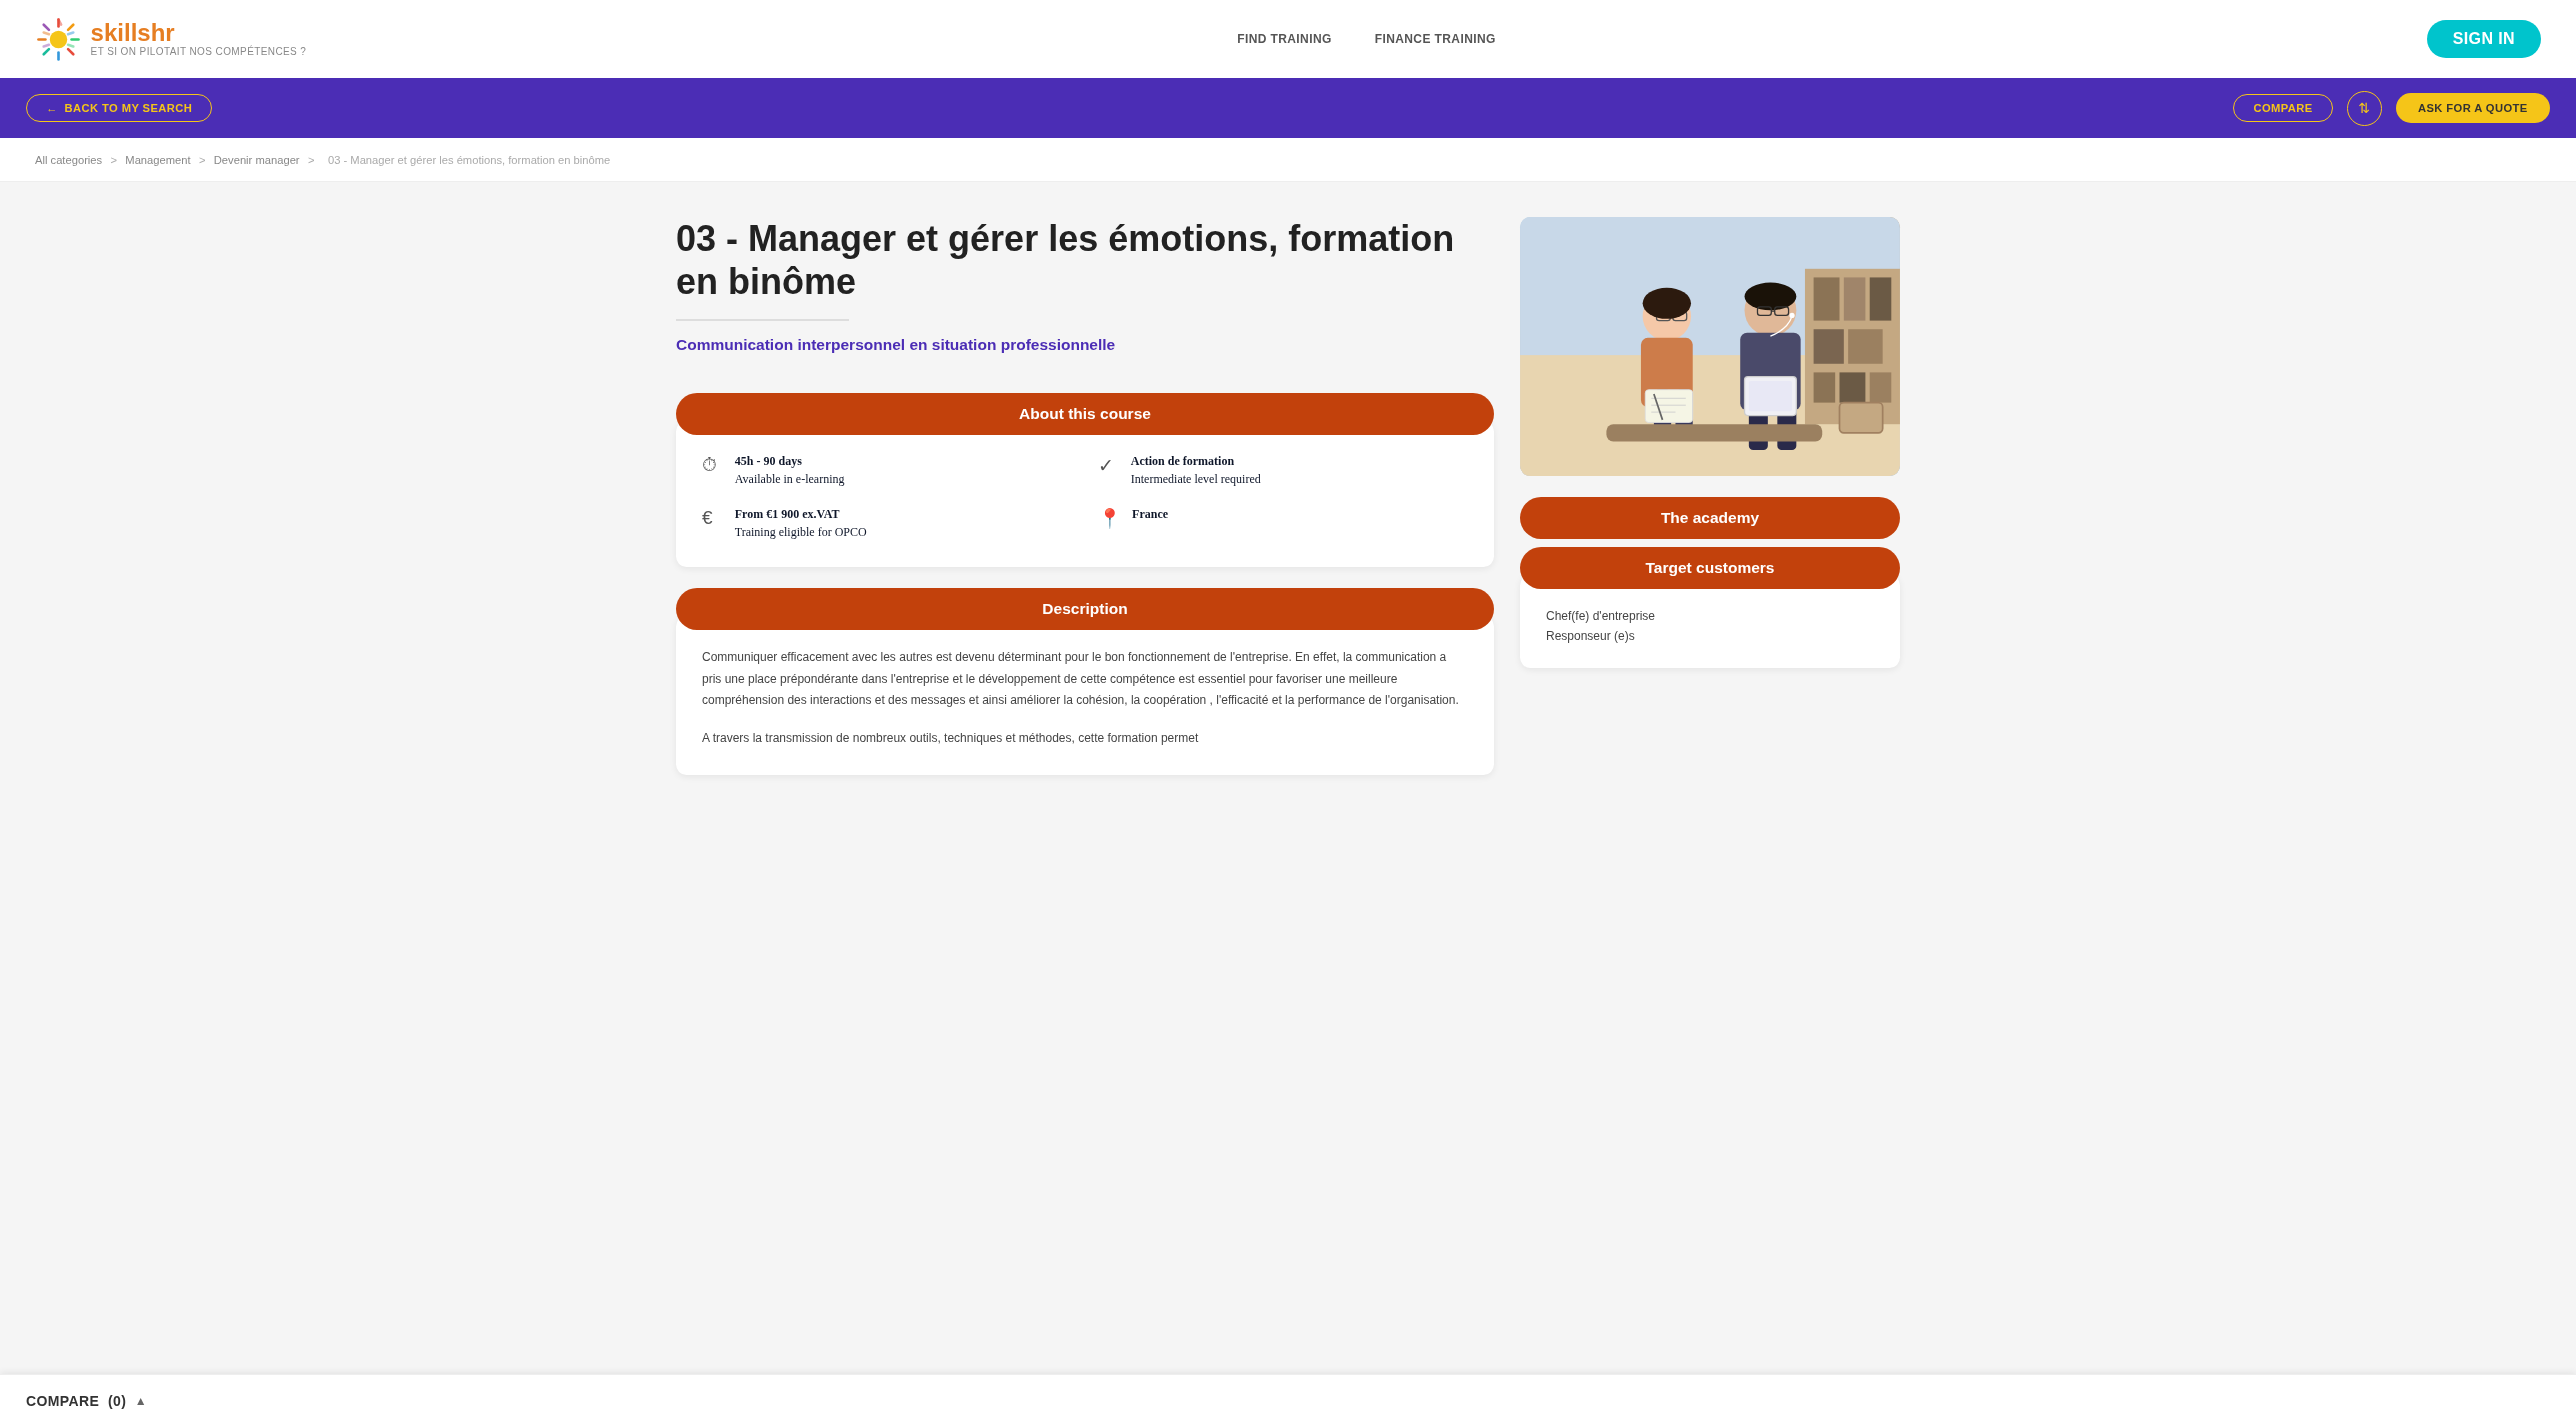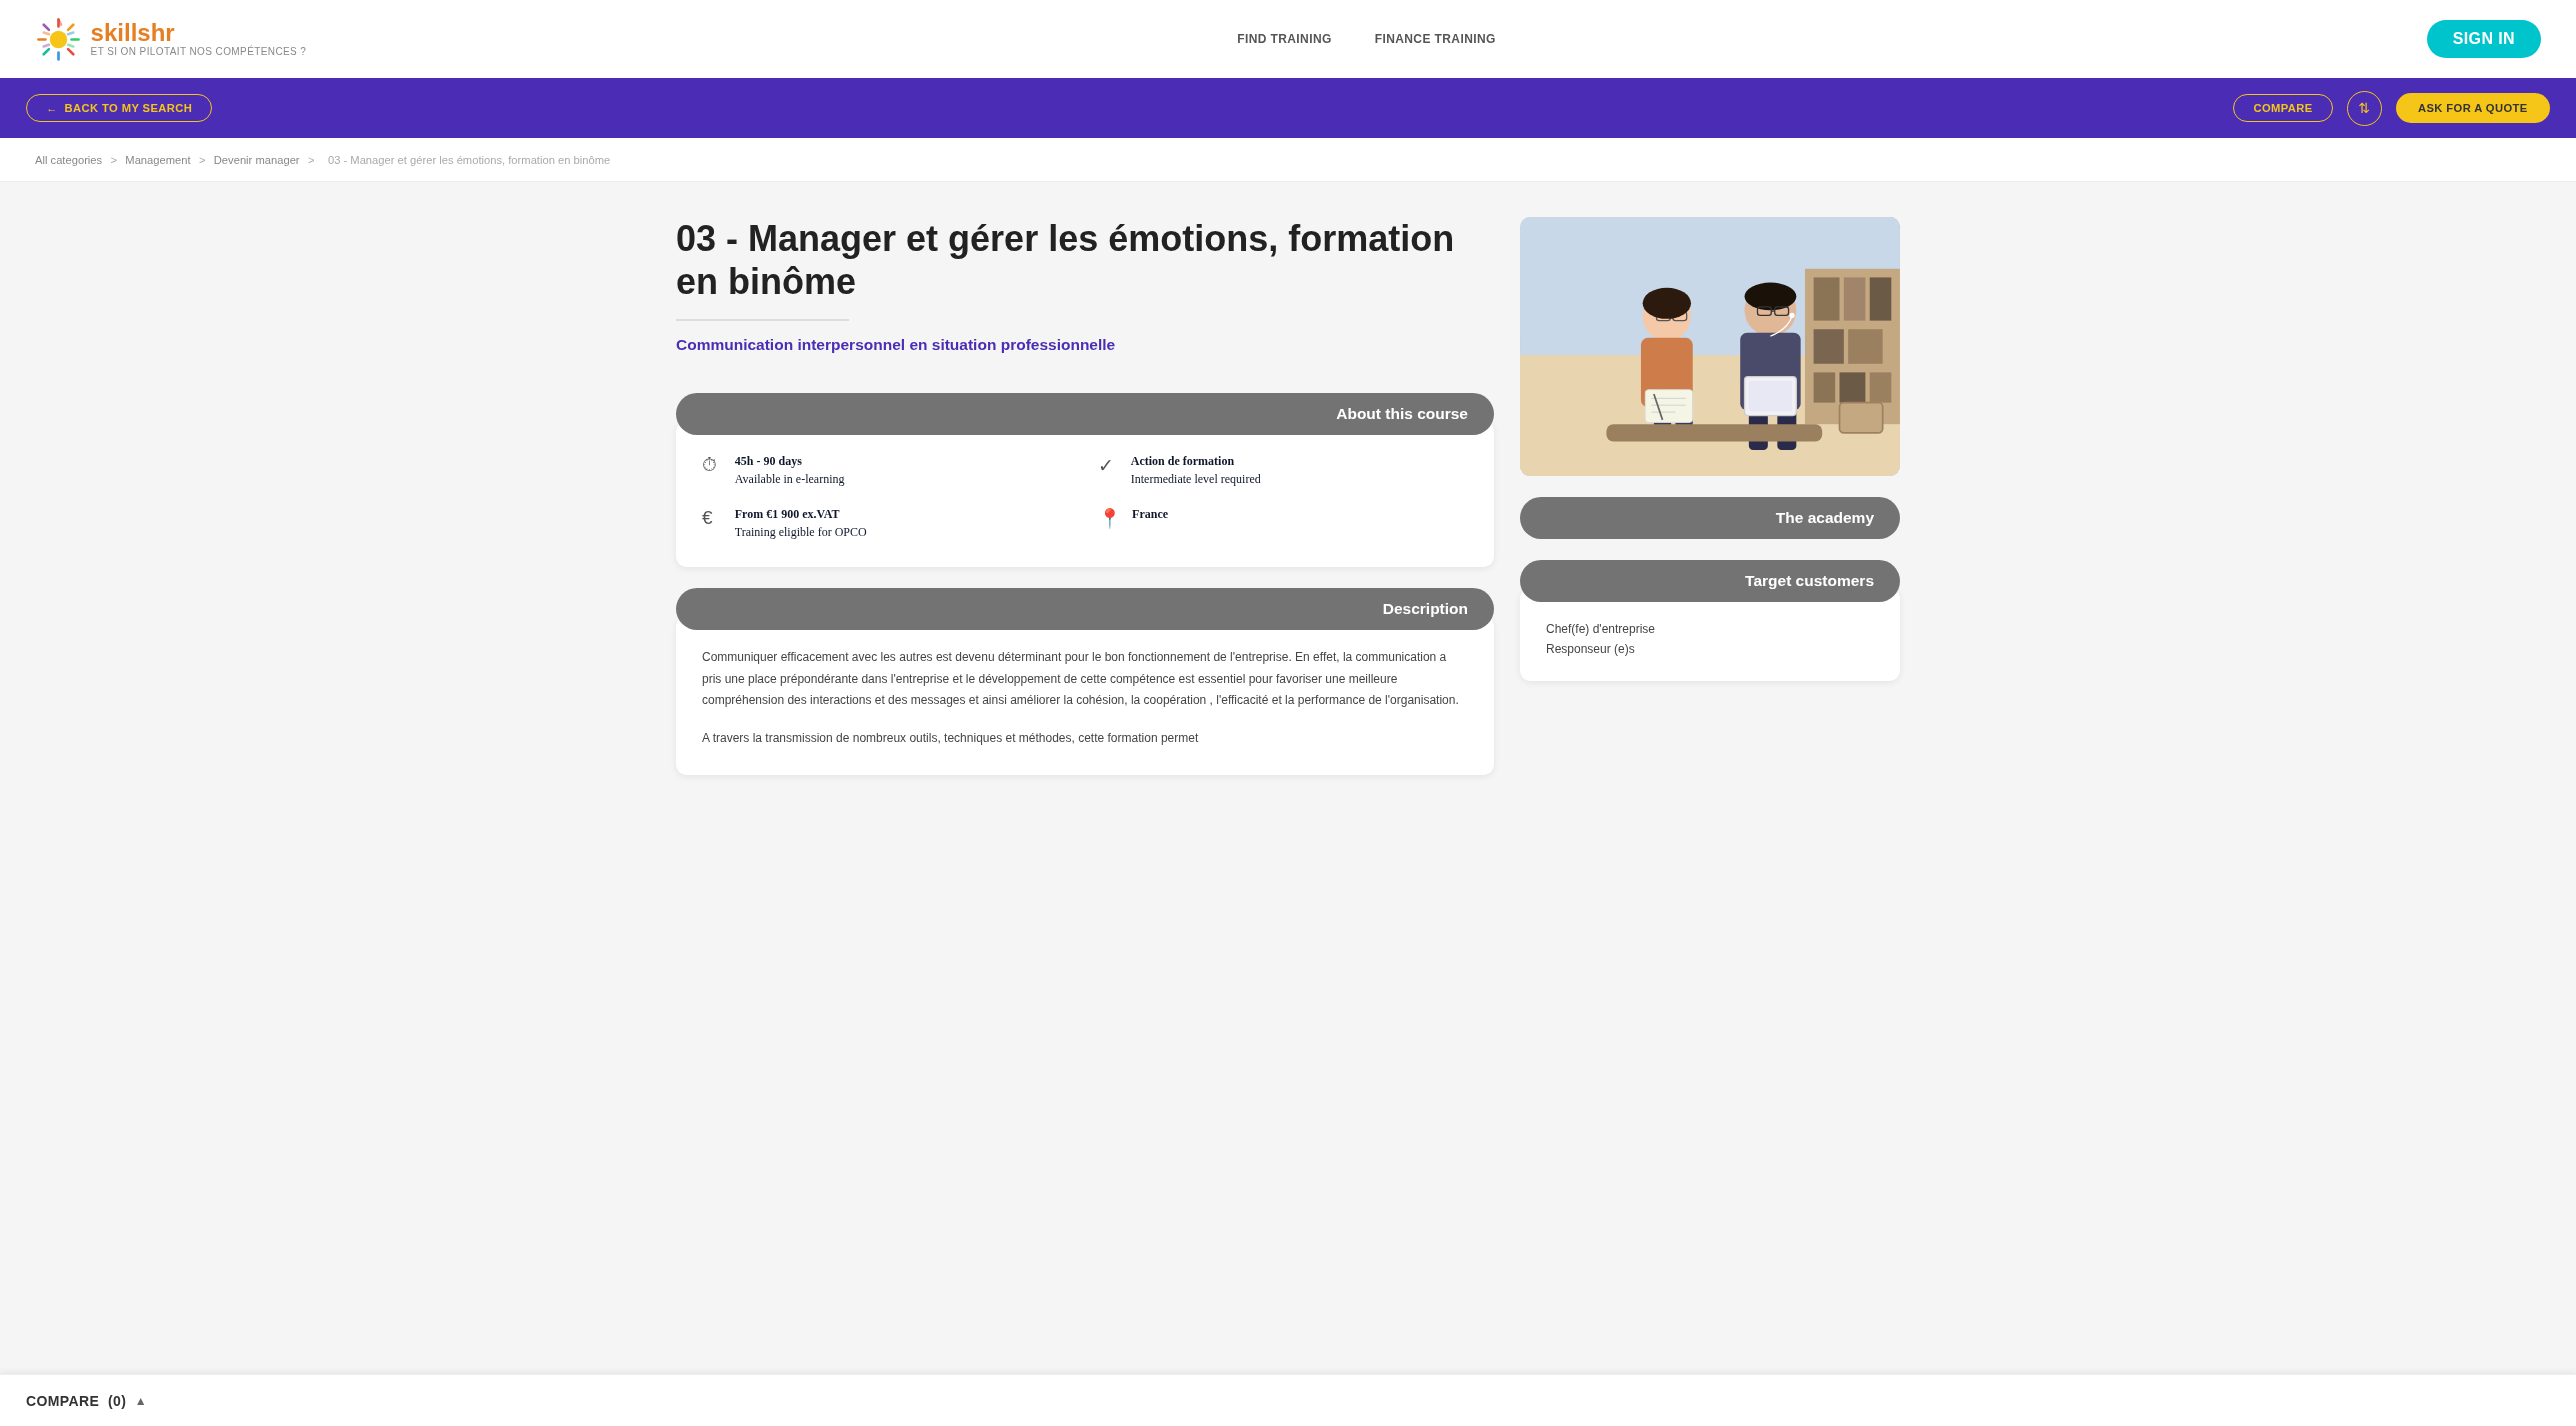"About this course" .section-pill { background: #737373 -> #c2410c; text-align: right -> center }
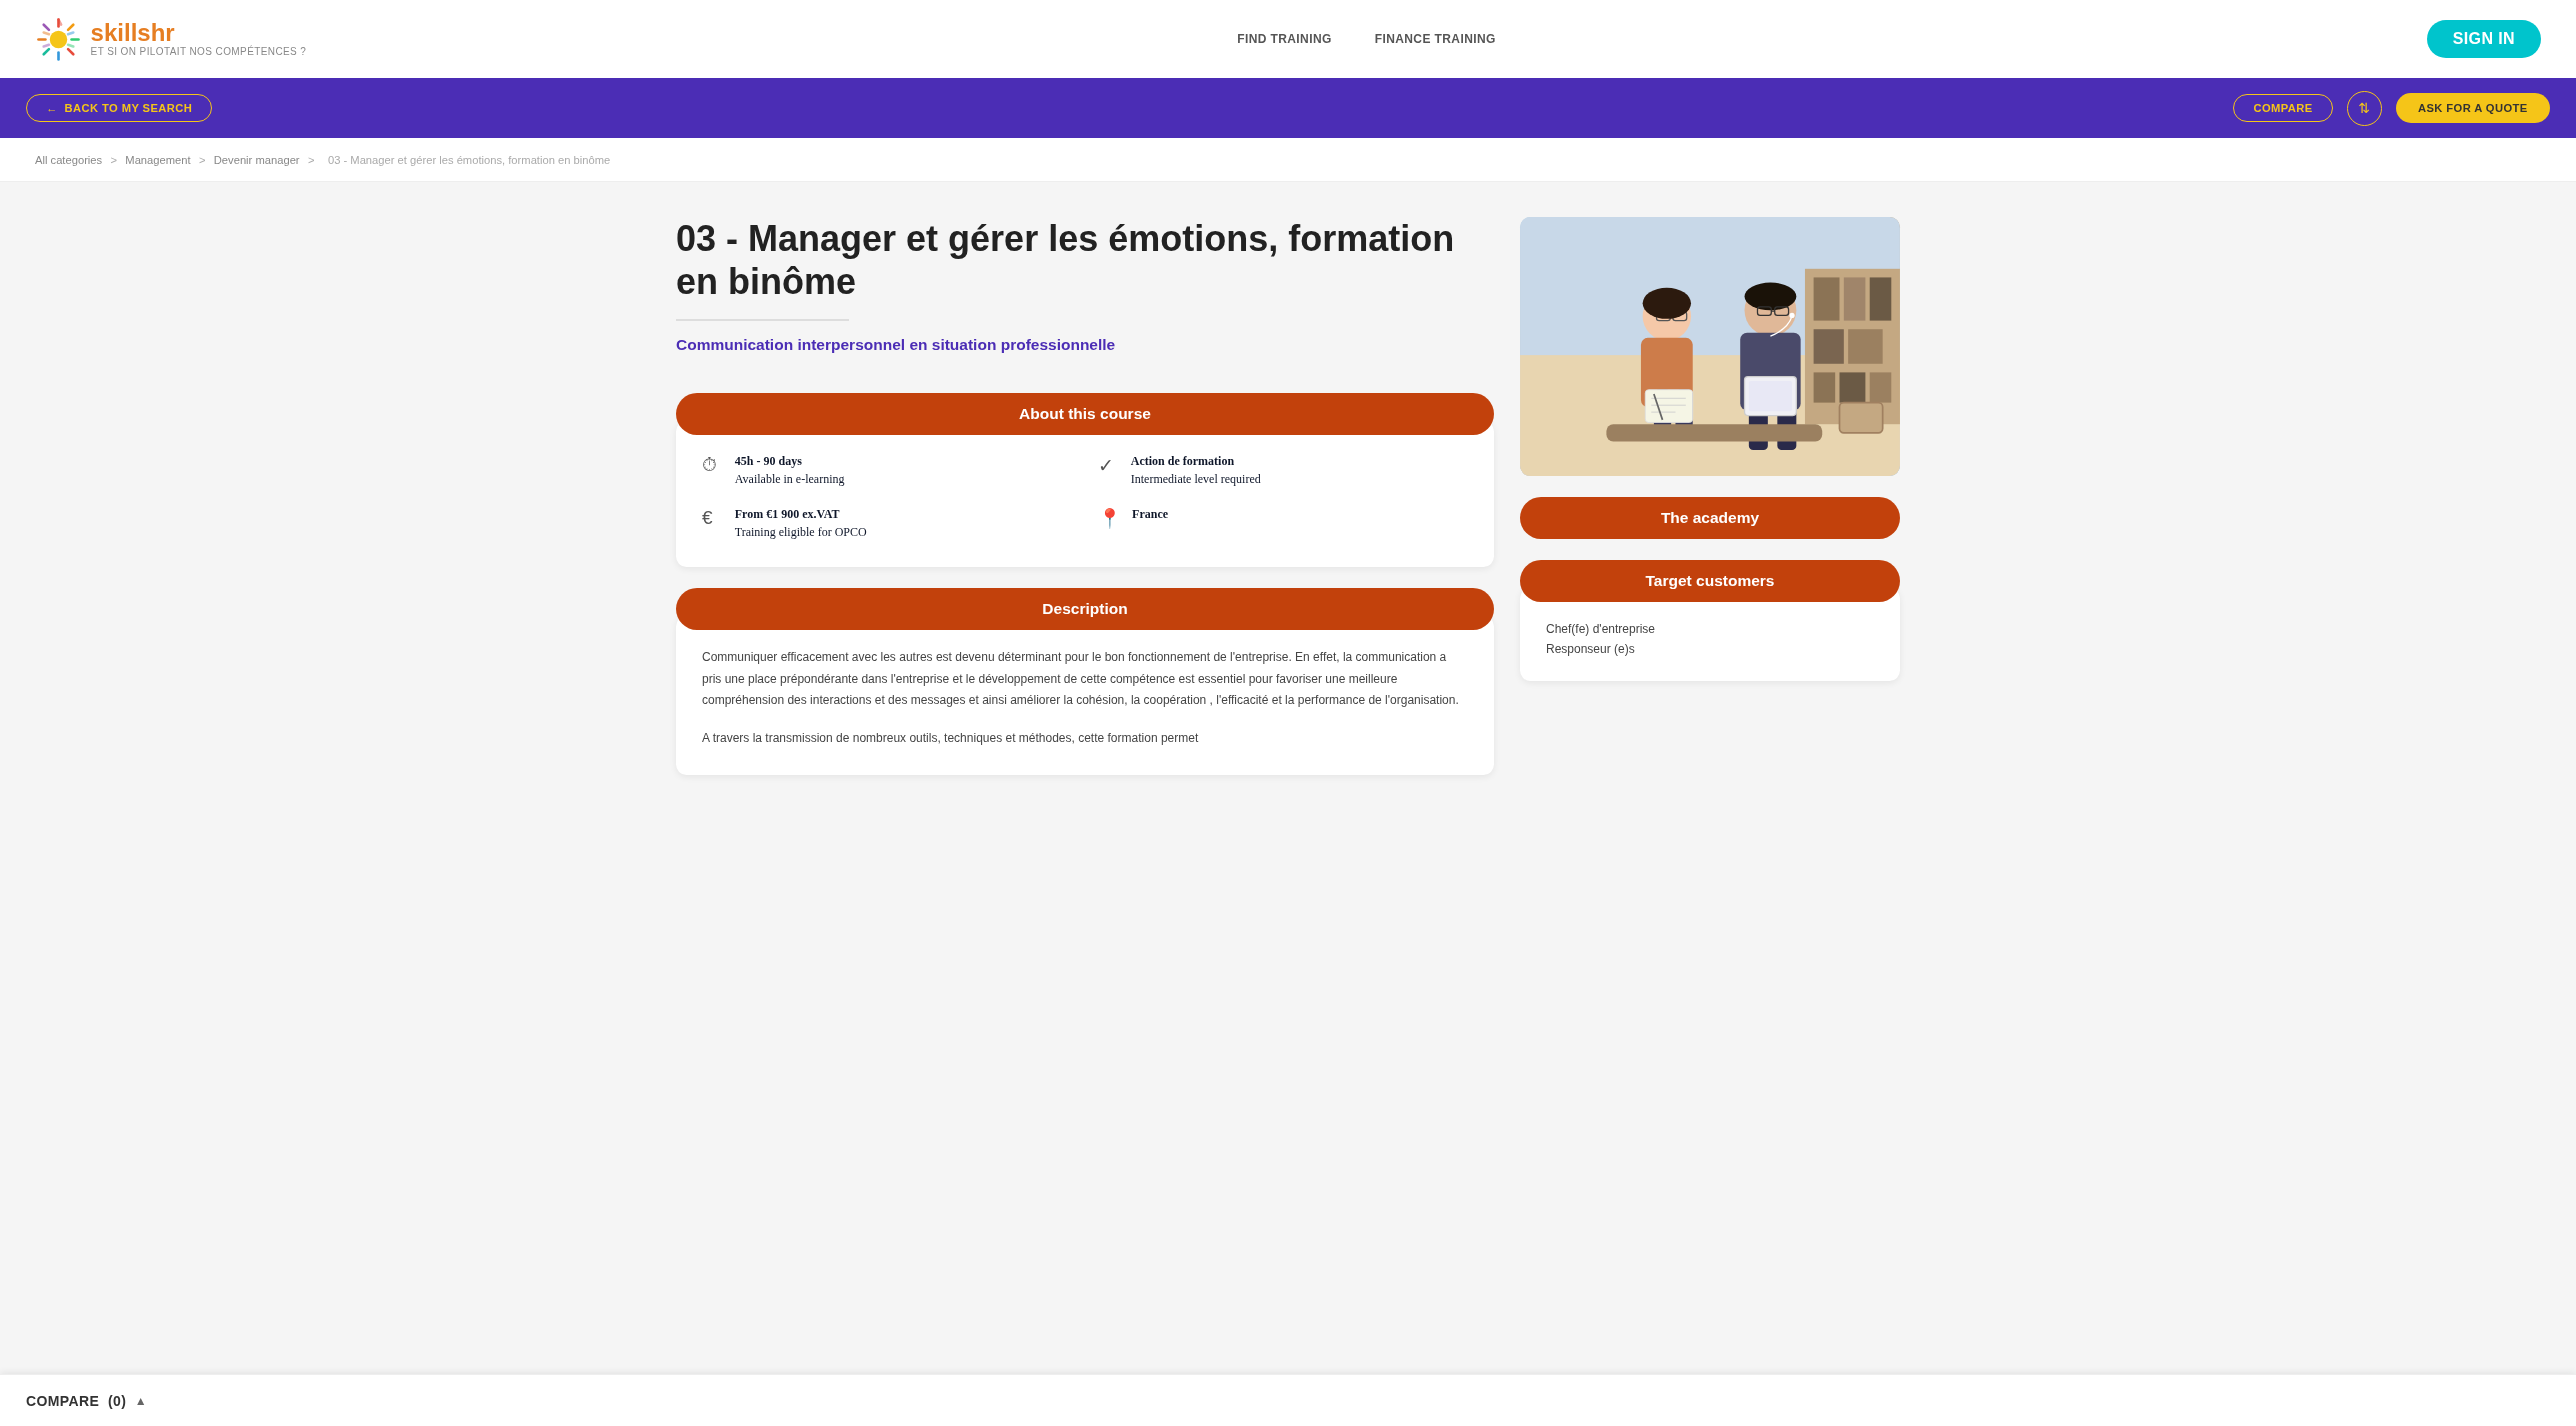"The academy" .academy-section { margin-bottom: 21px -> 8px }
